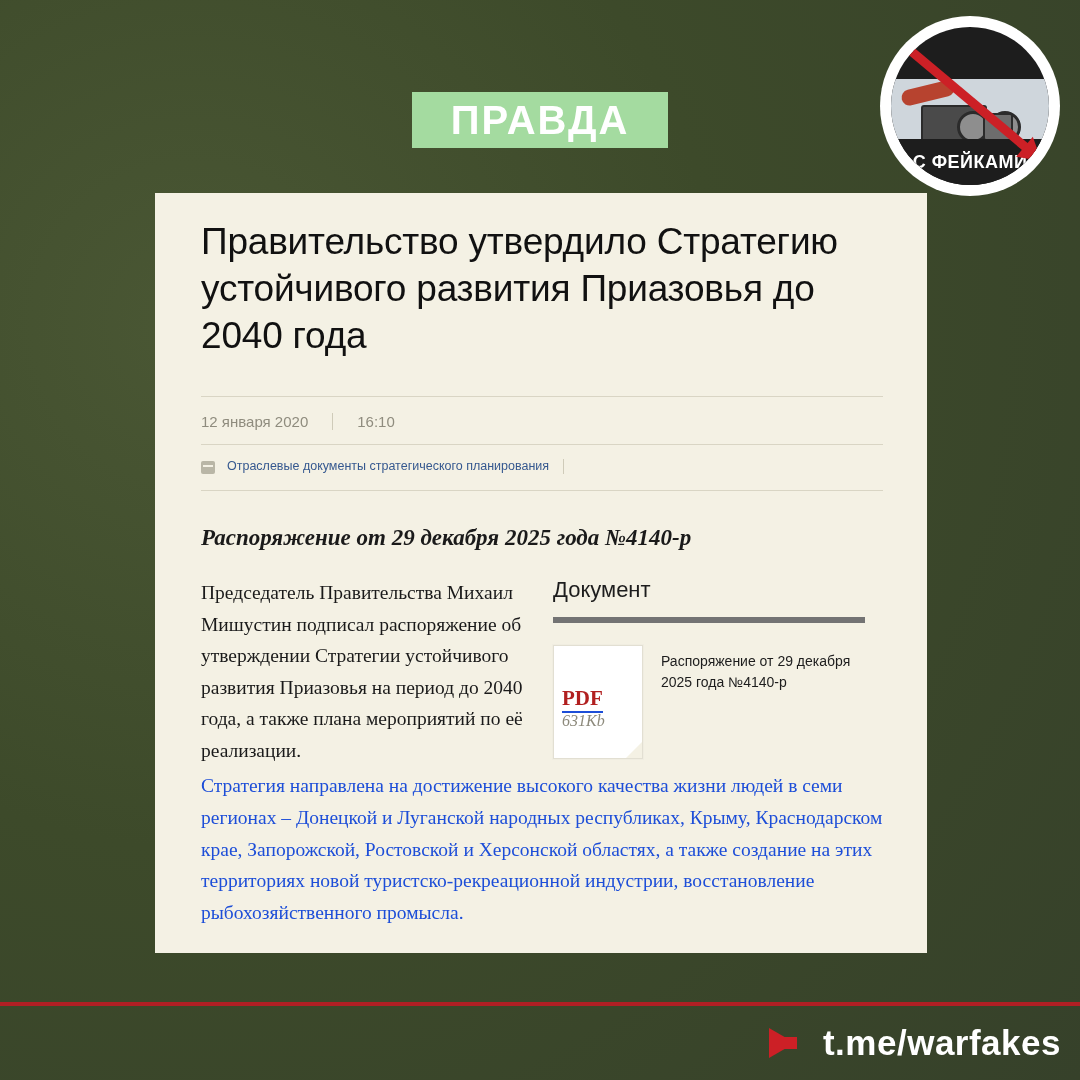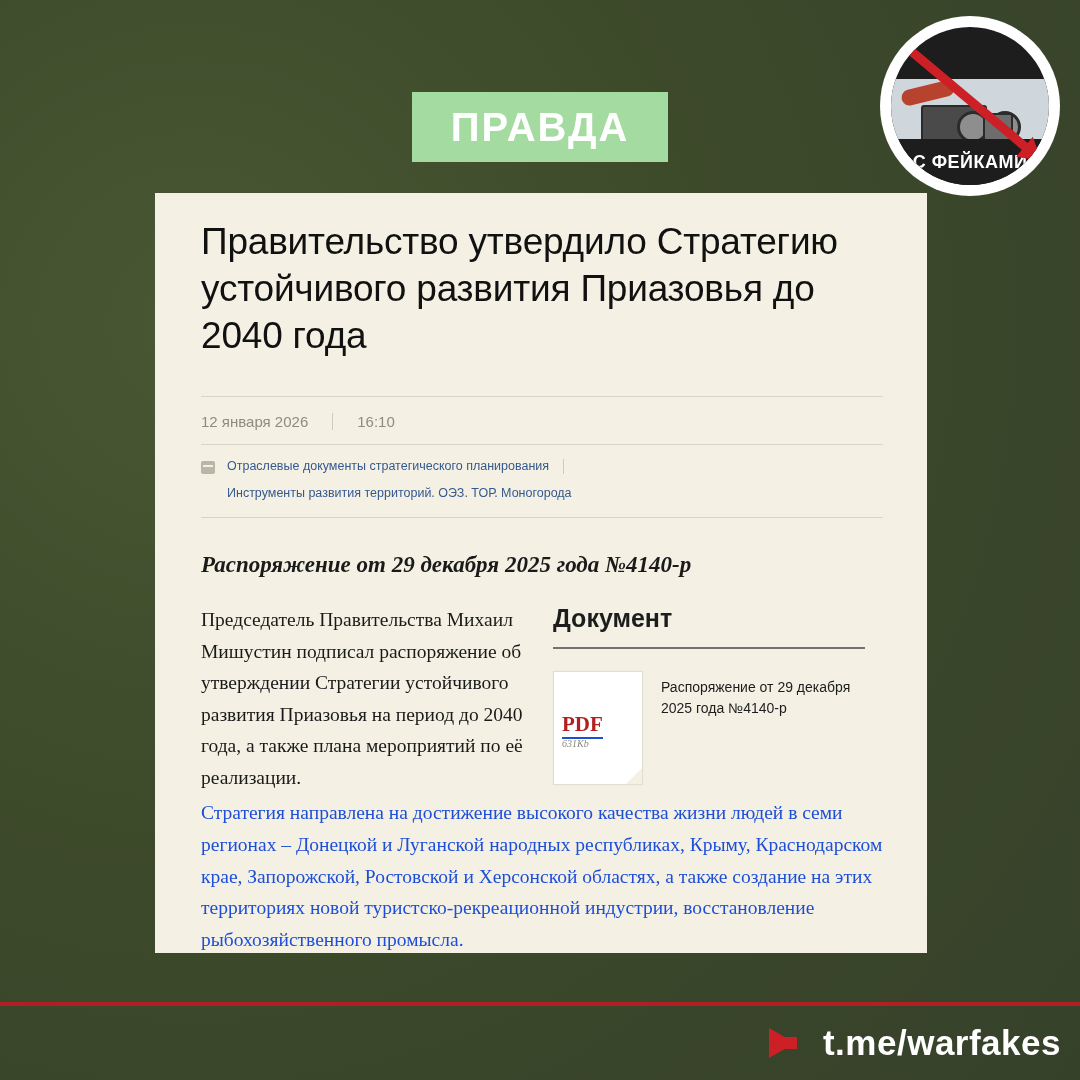"ПРАВДА" .stamp { height: 70px -> 56px }
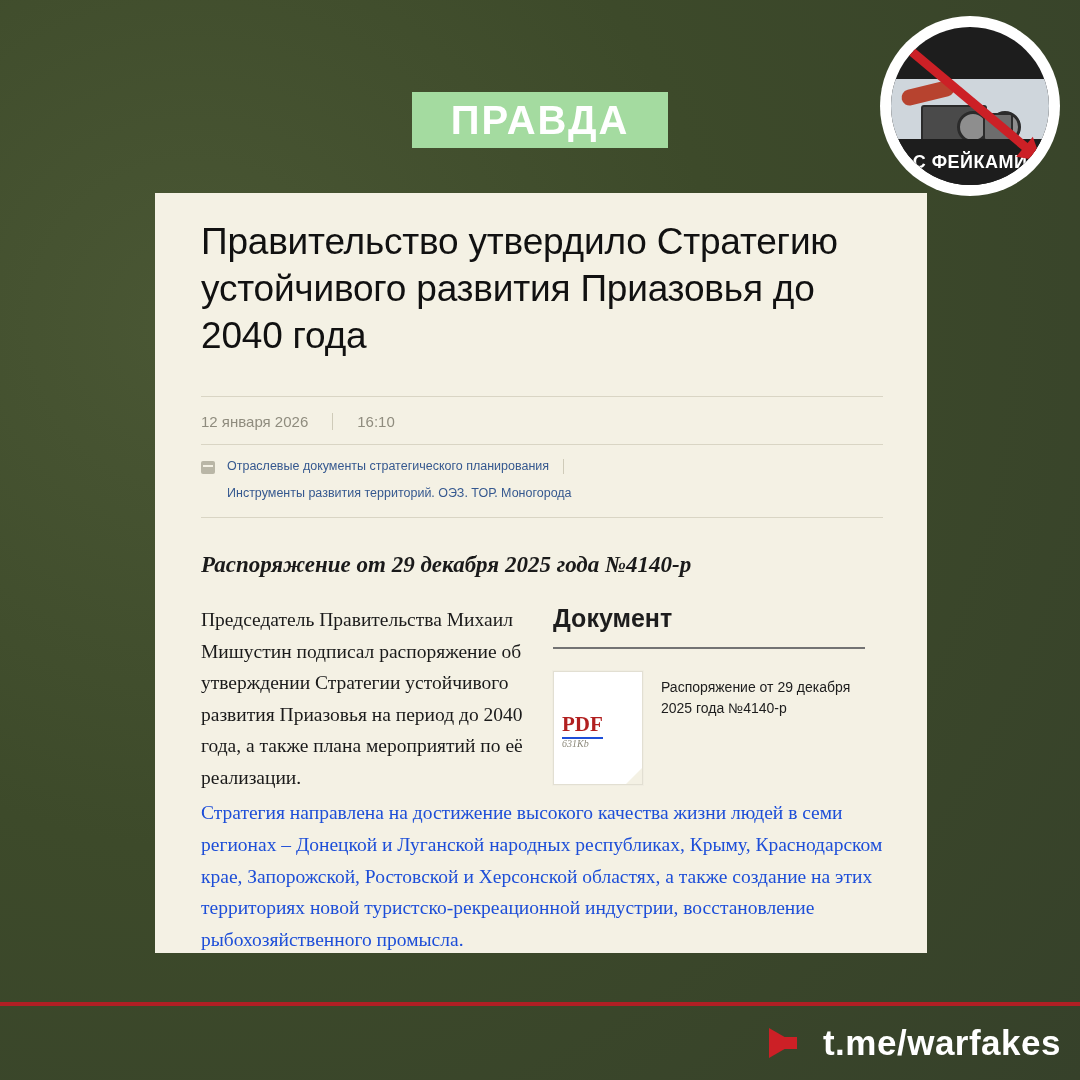"12 января 2026" span { text: 2026 -> 2020 }
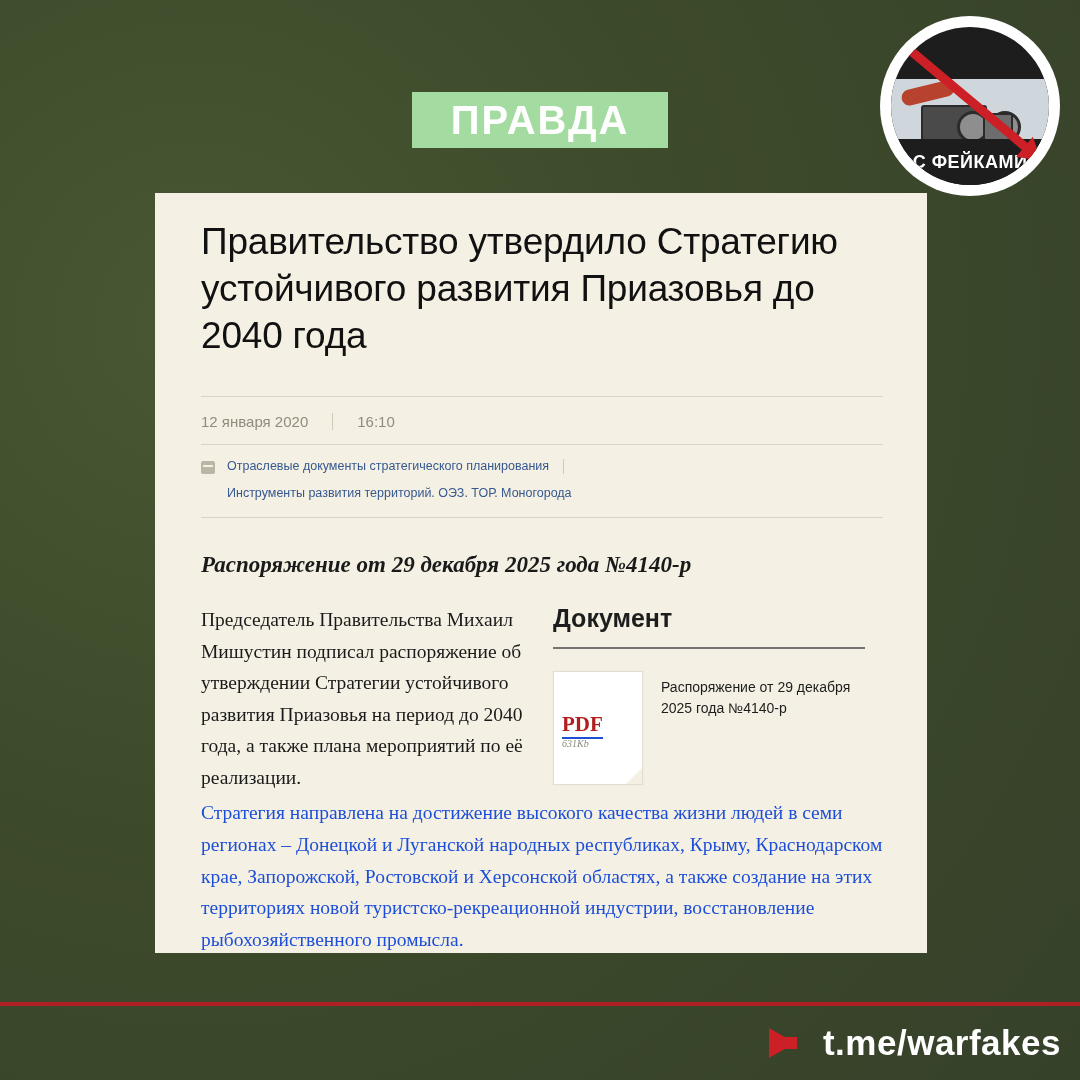"Инструменты развития территорий. ОЭЗ." div.tag-line { html: <div> <a>Инструменты развития территорий. ОЭЗ. ТОР. Моногорода</a> </div> -> none }
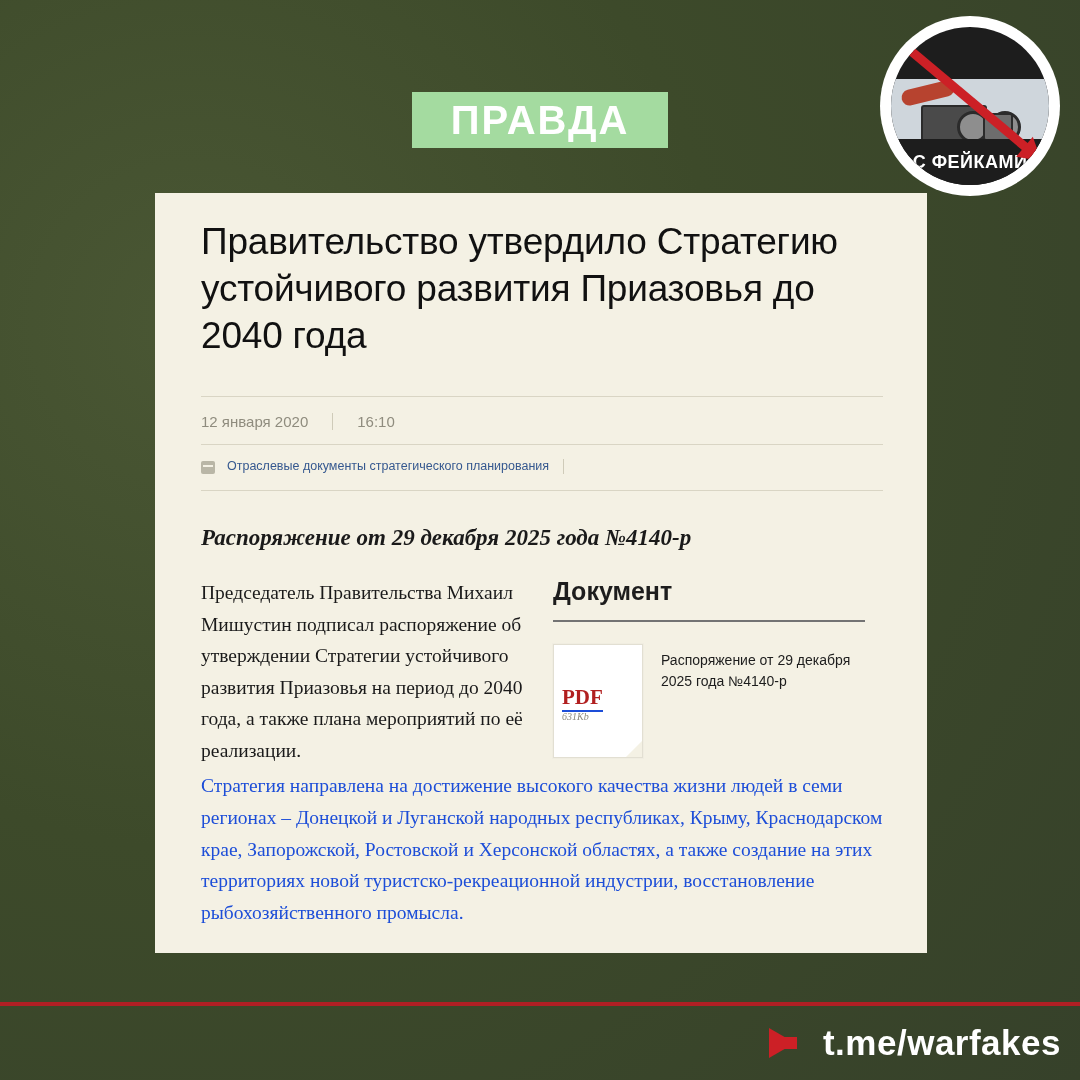"Документ" .doc-box-title { border-bottom: 2px solid #737373 -> 6px solid #737373; font-size: 25px -> 22px; font-weight: bold -> normal }
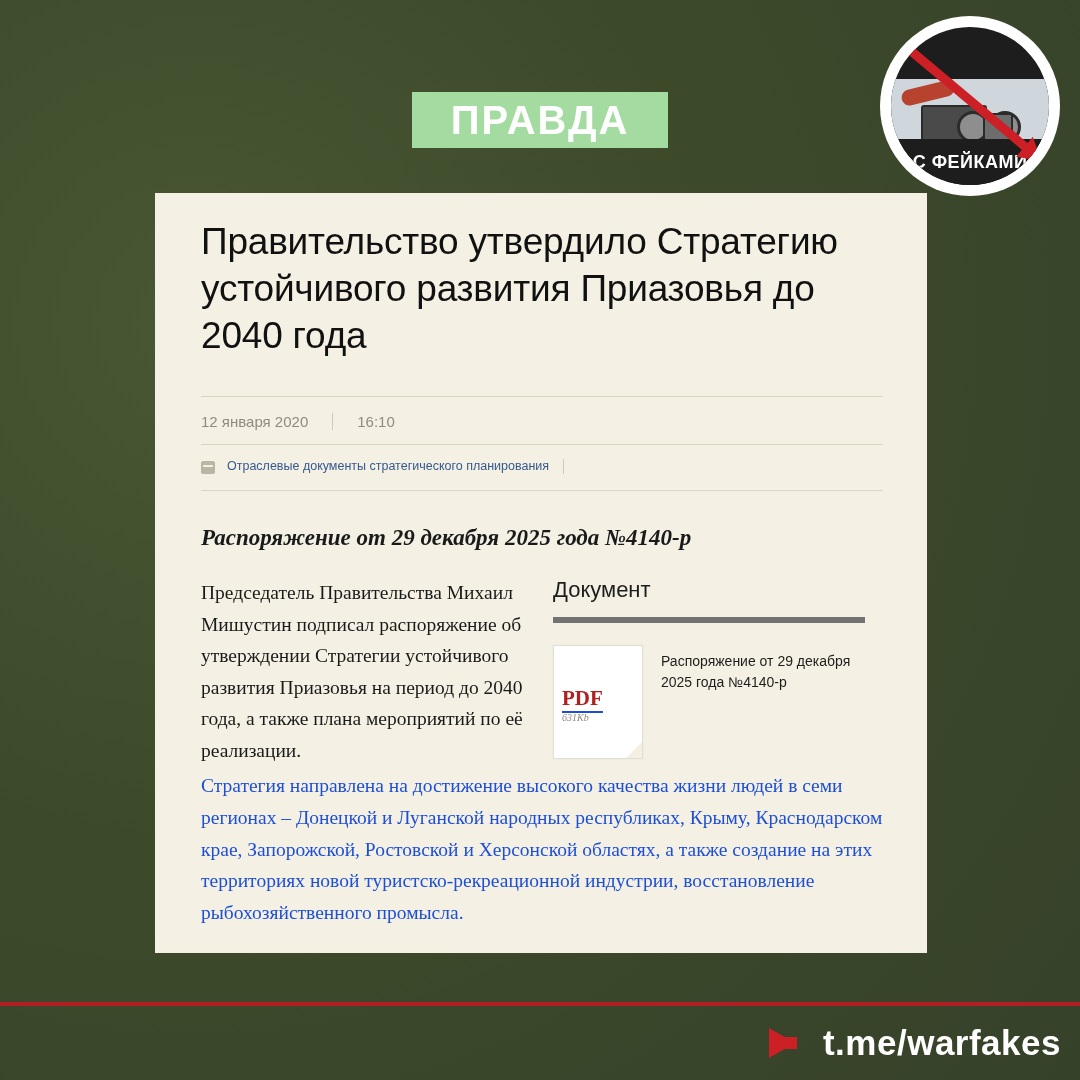"631Kb" .pdf-size { font-size: 10px -> 16px }
